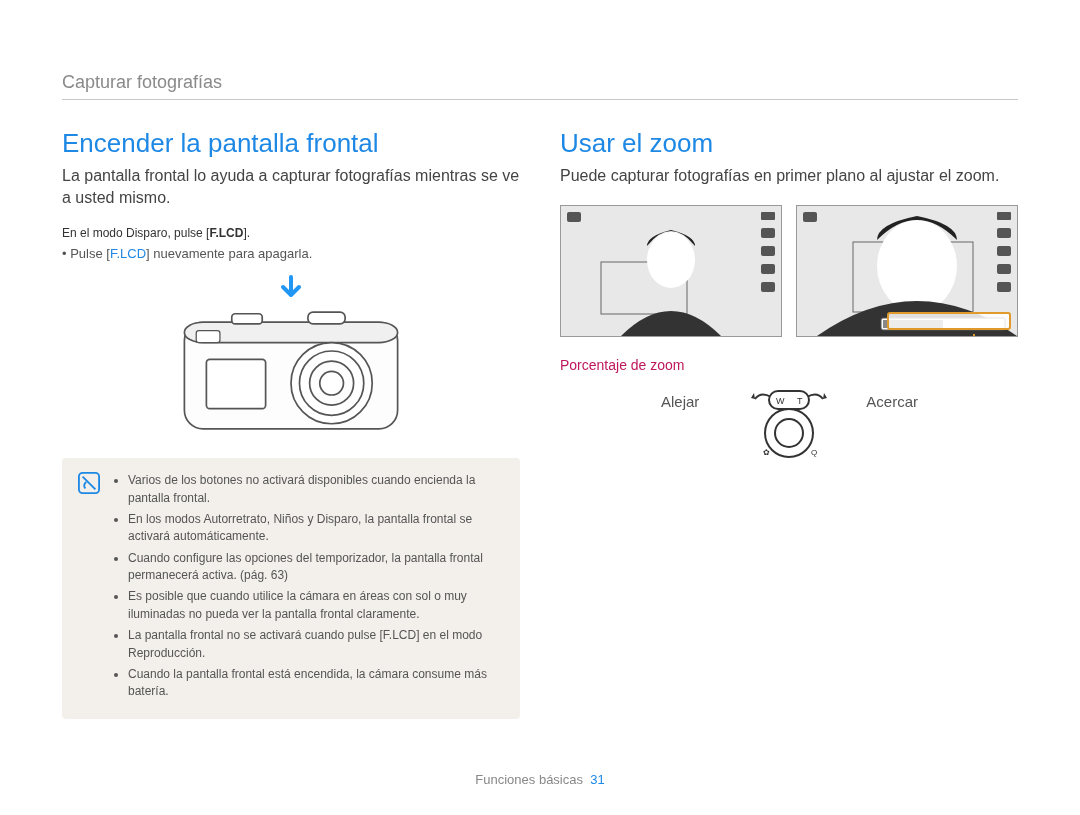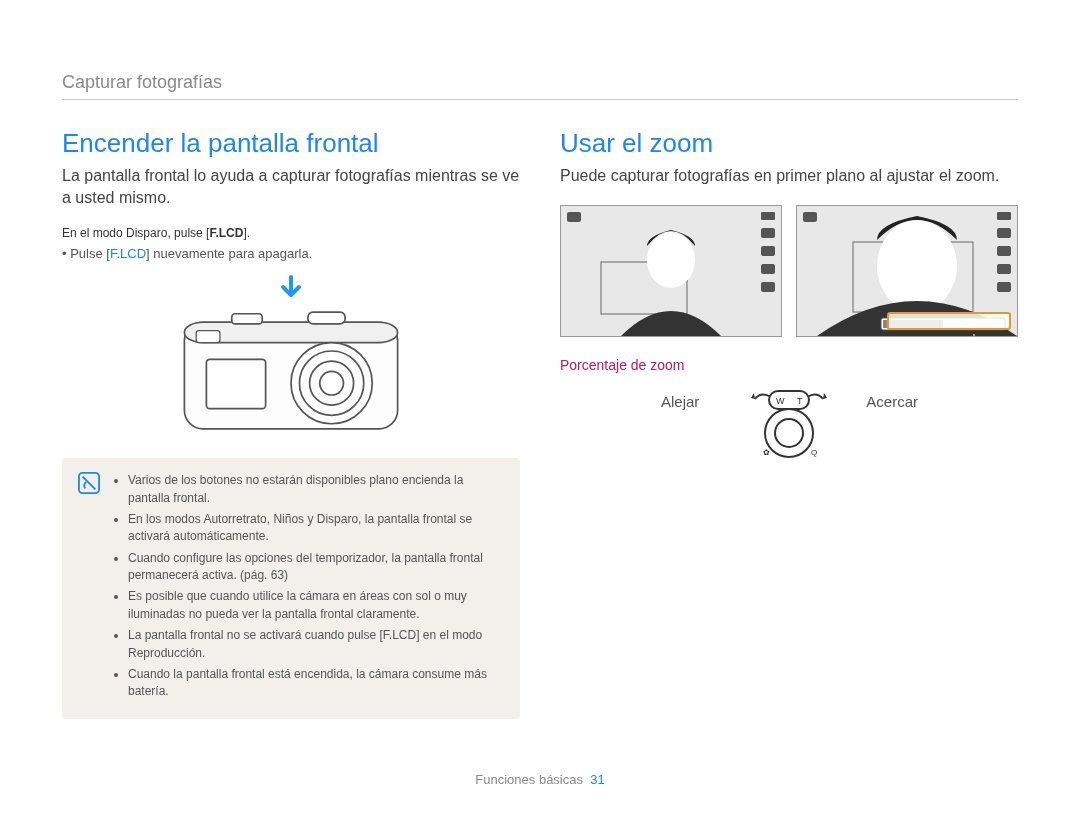"Varios de los botones no" li { text: estarán disponibles plano -> activará disponibles cuando }
